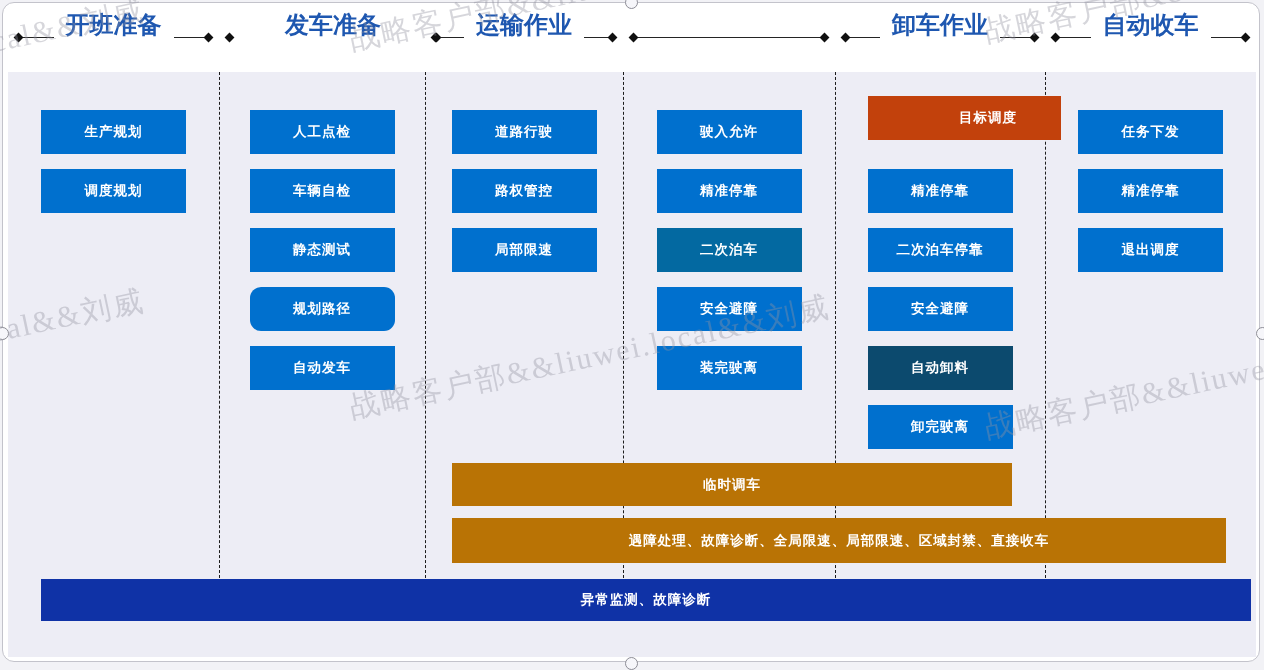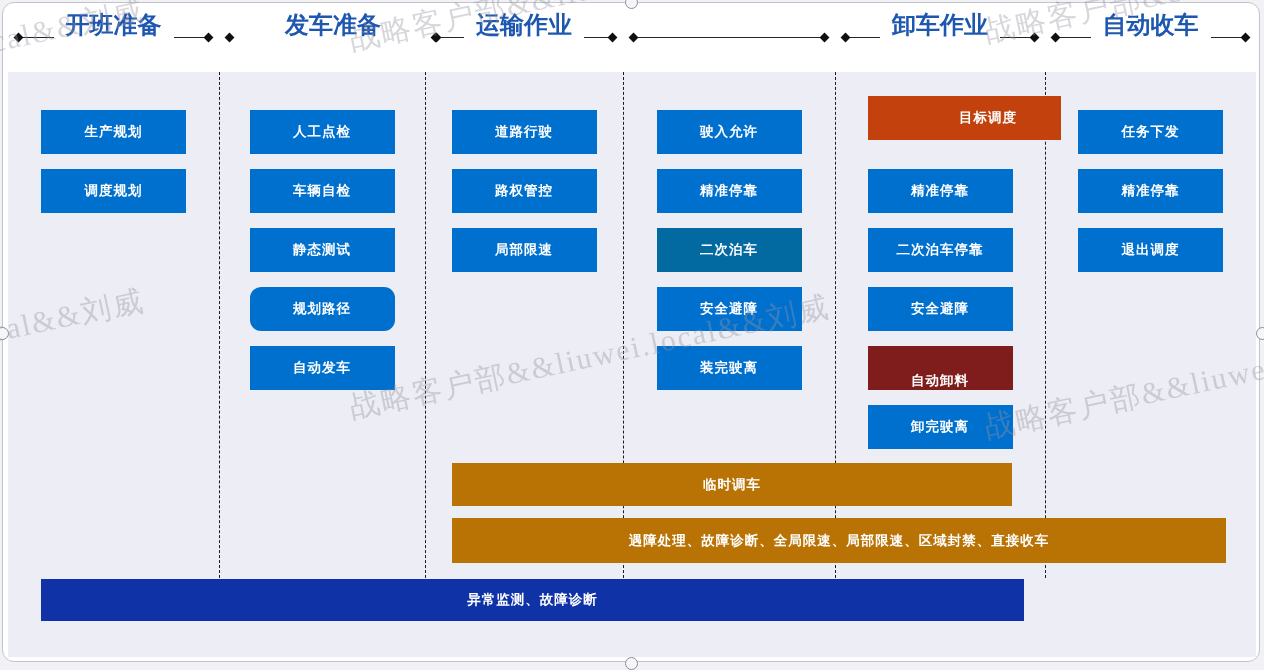"自动卸料" div.task-box { align-items: flex-end -> none; background: #7f1d1d -> #0c4a6e }
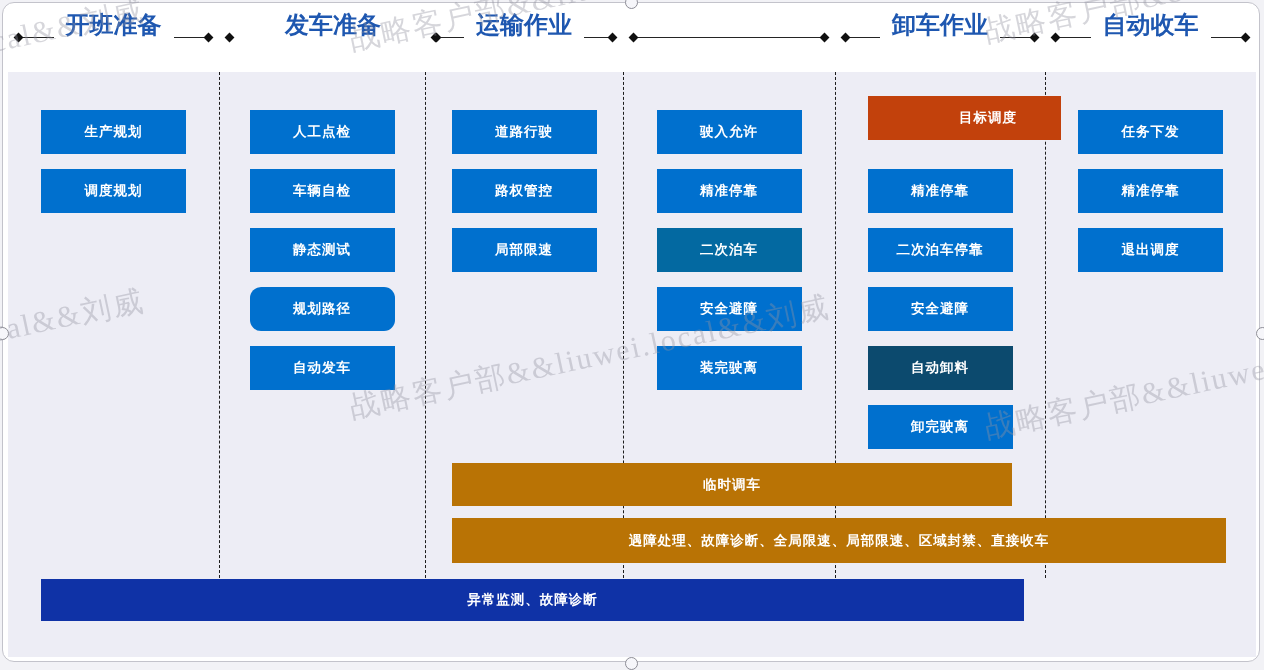"异常监测、故障诊断" div.bar { width: 983px -> 1210px }
